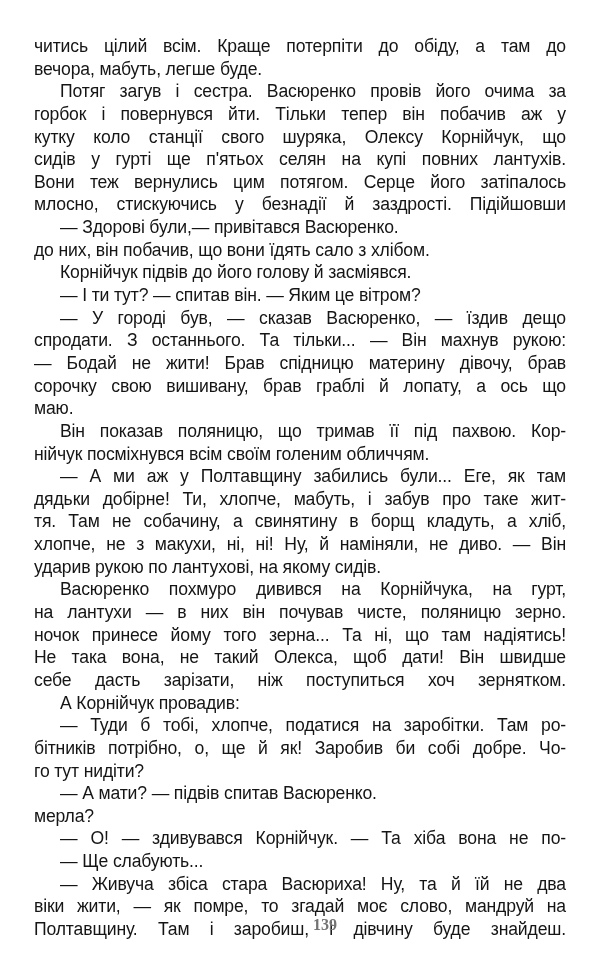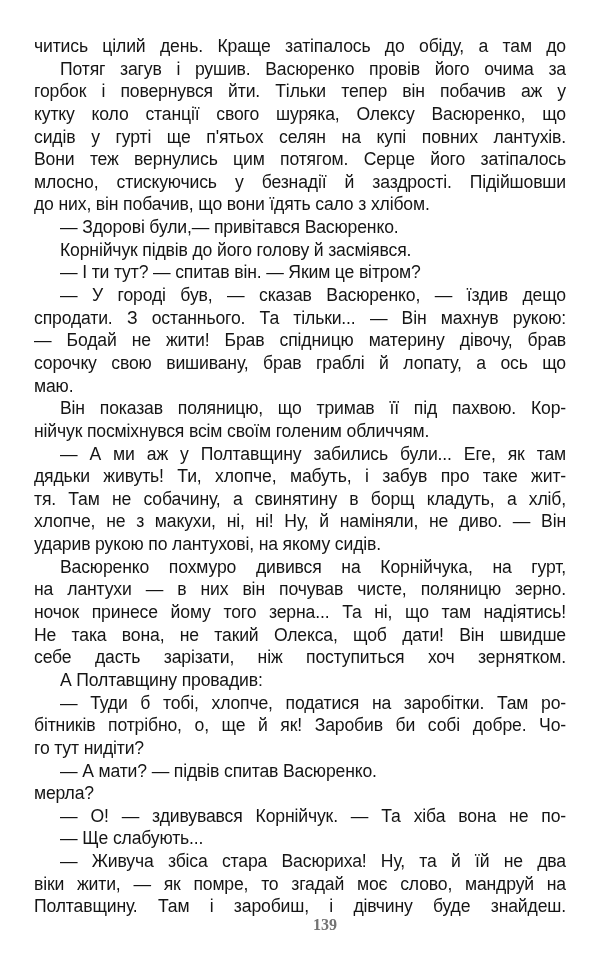"читись цілий день. Краще затіпалось" span.line { text: день. Краще затіпалось -> всім. Краще потерпіти }
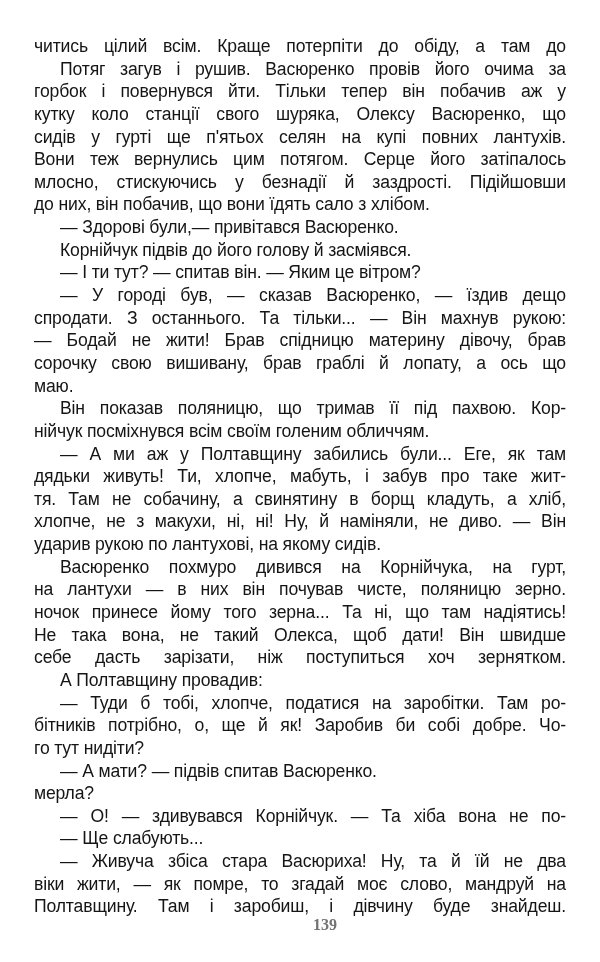"вечора, мабуть, легше буде." span.line { html: none -> <span>вечора, мабуть, легше буде.</span> }
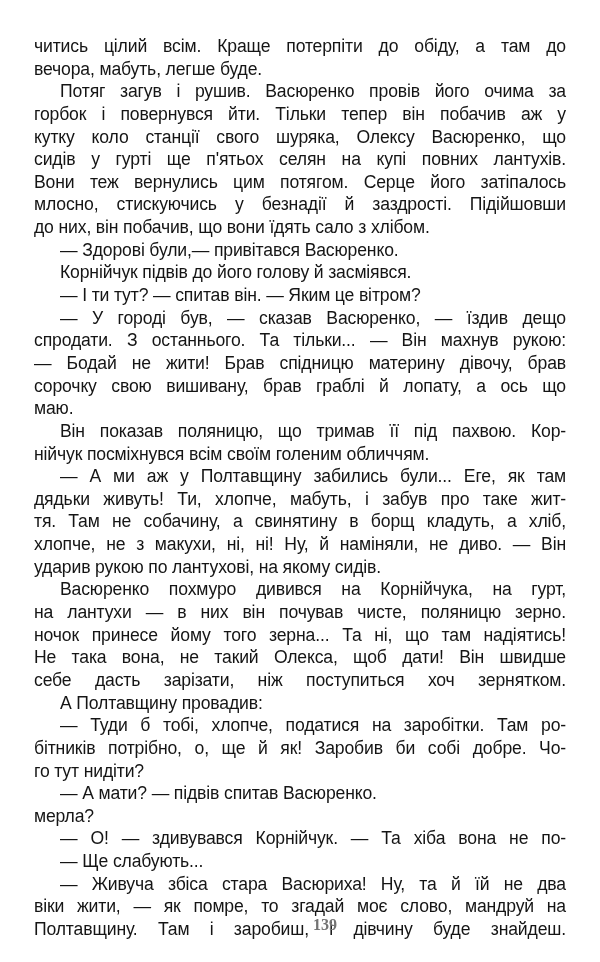"Потяг загув і рушив. Васюренко" span.line { text: рушив -> сестра }
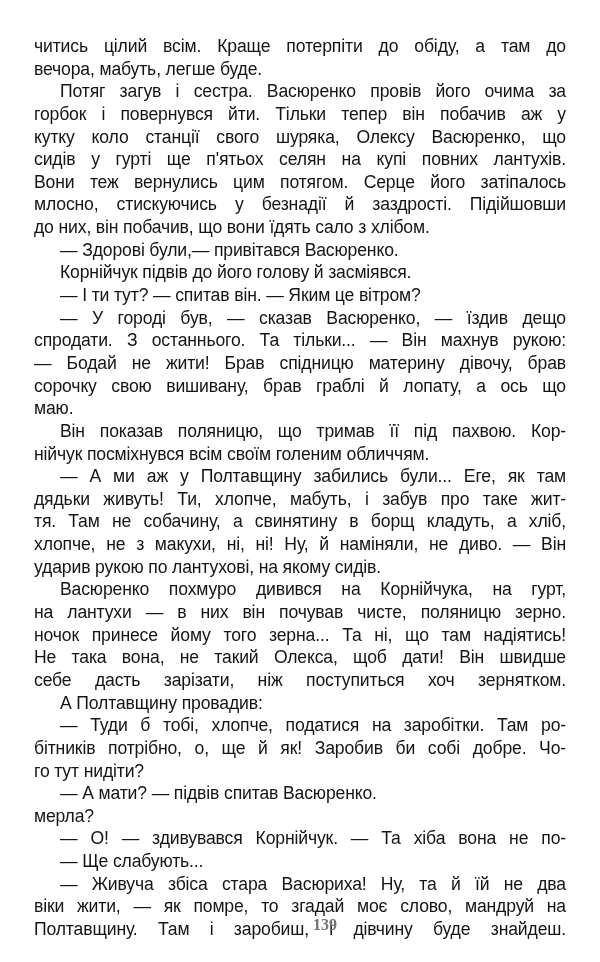"кутку коло станції свого шуряка," span.line { text: Васюренко -> Корнійчук }
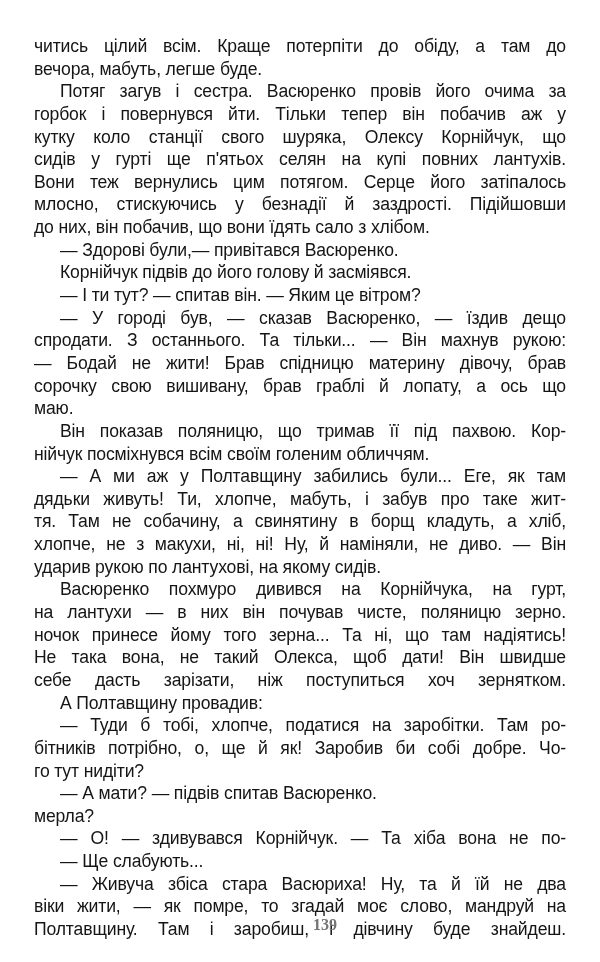"до них, він побачив, що" span.line { order: before "— Здорові були,— привітався Васюренко." -> after "— Здорові були,— привітався Васюренко." }
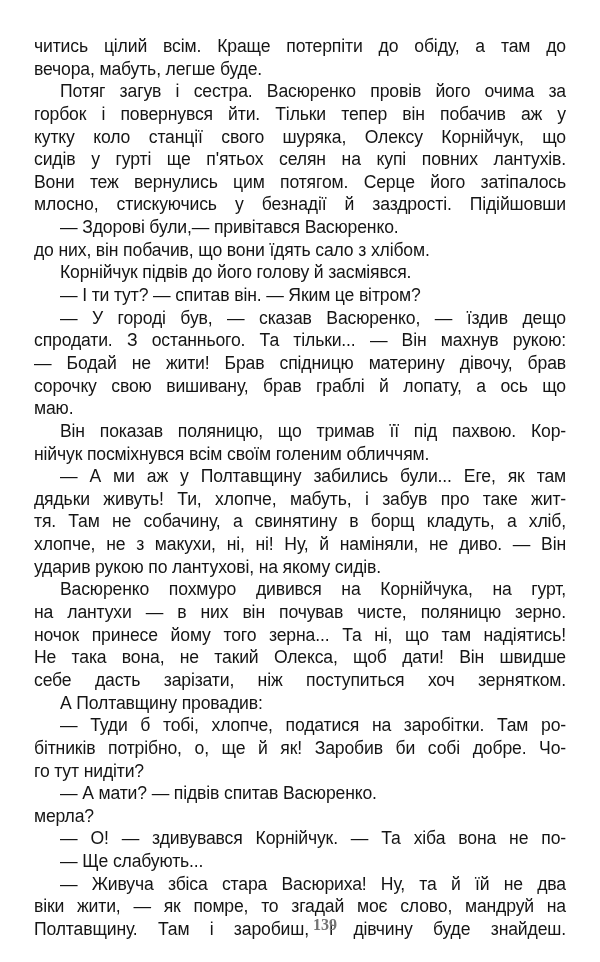"дядьки живуть! Ти, хлопче, мабуть," span.line { text: живуть -> добірне }
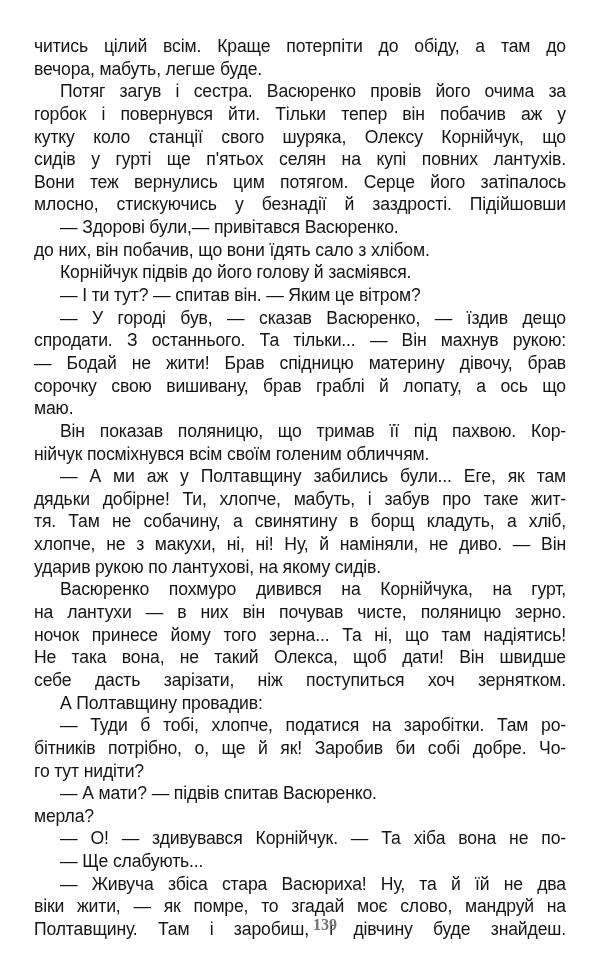"А Полтавщину провадив:" span.line { text: Полтавщину -> Корнійчук }
